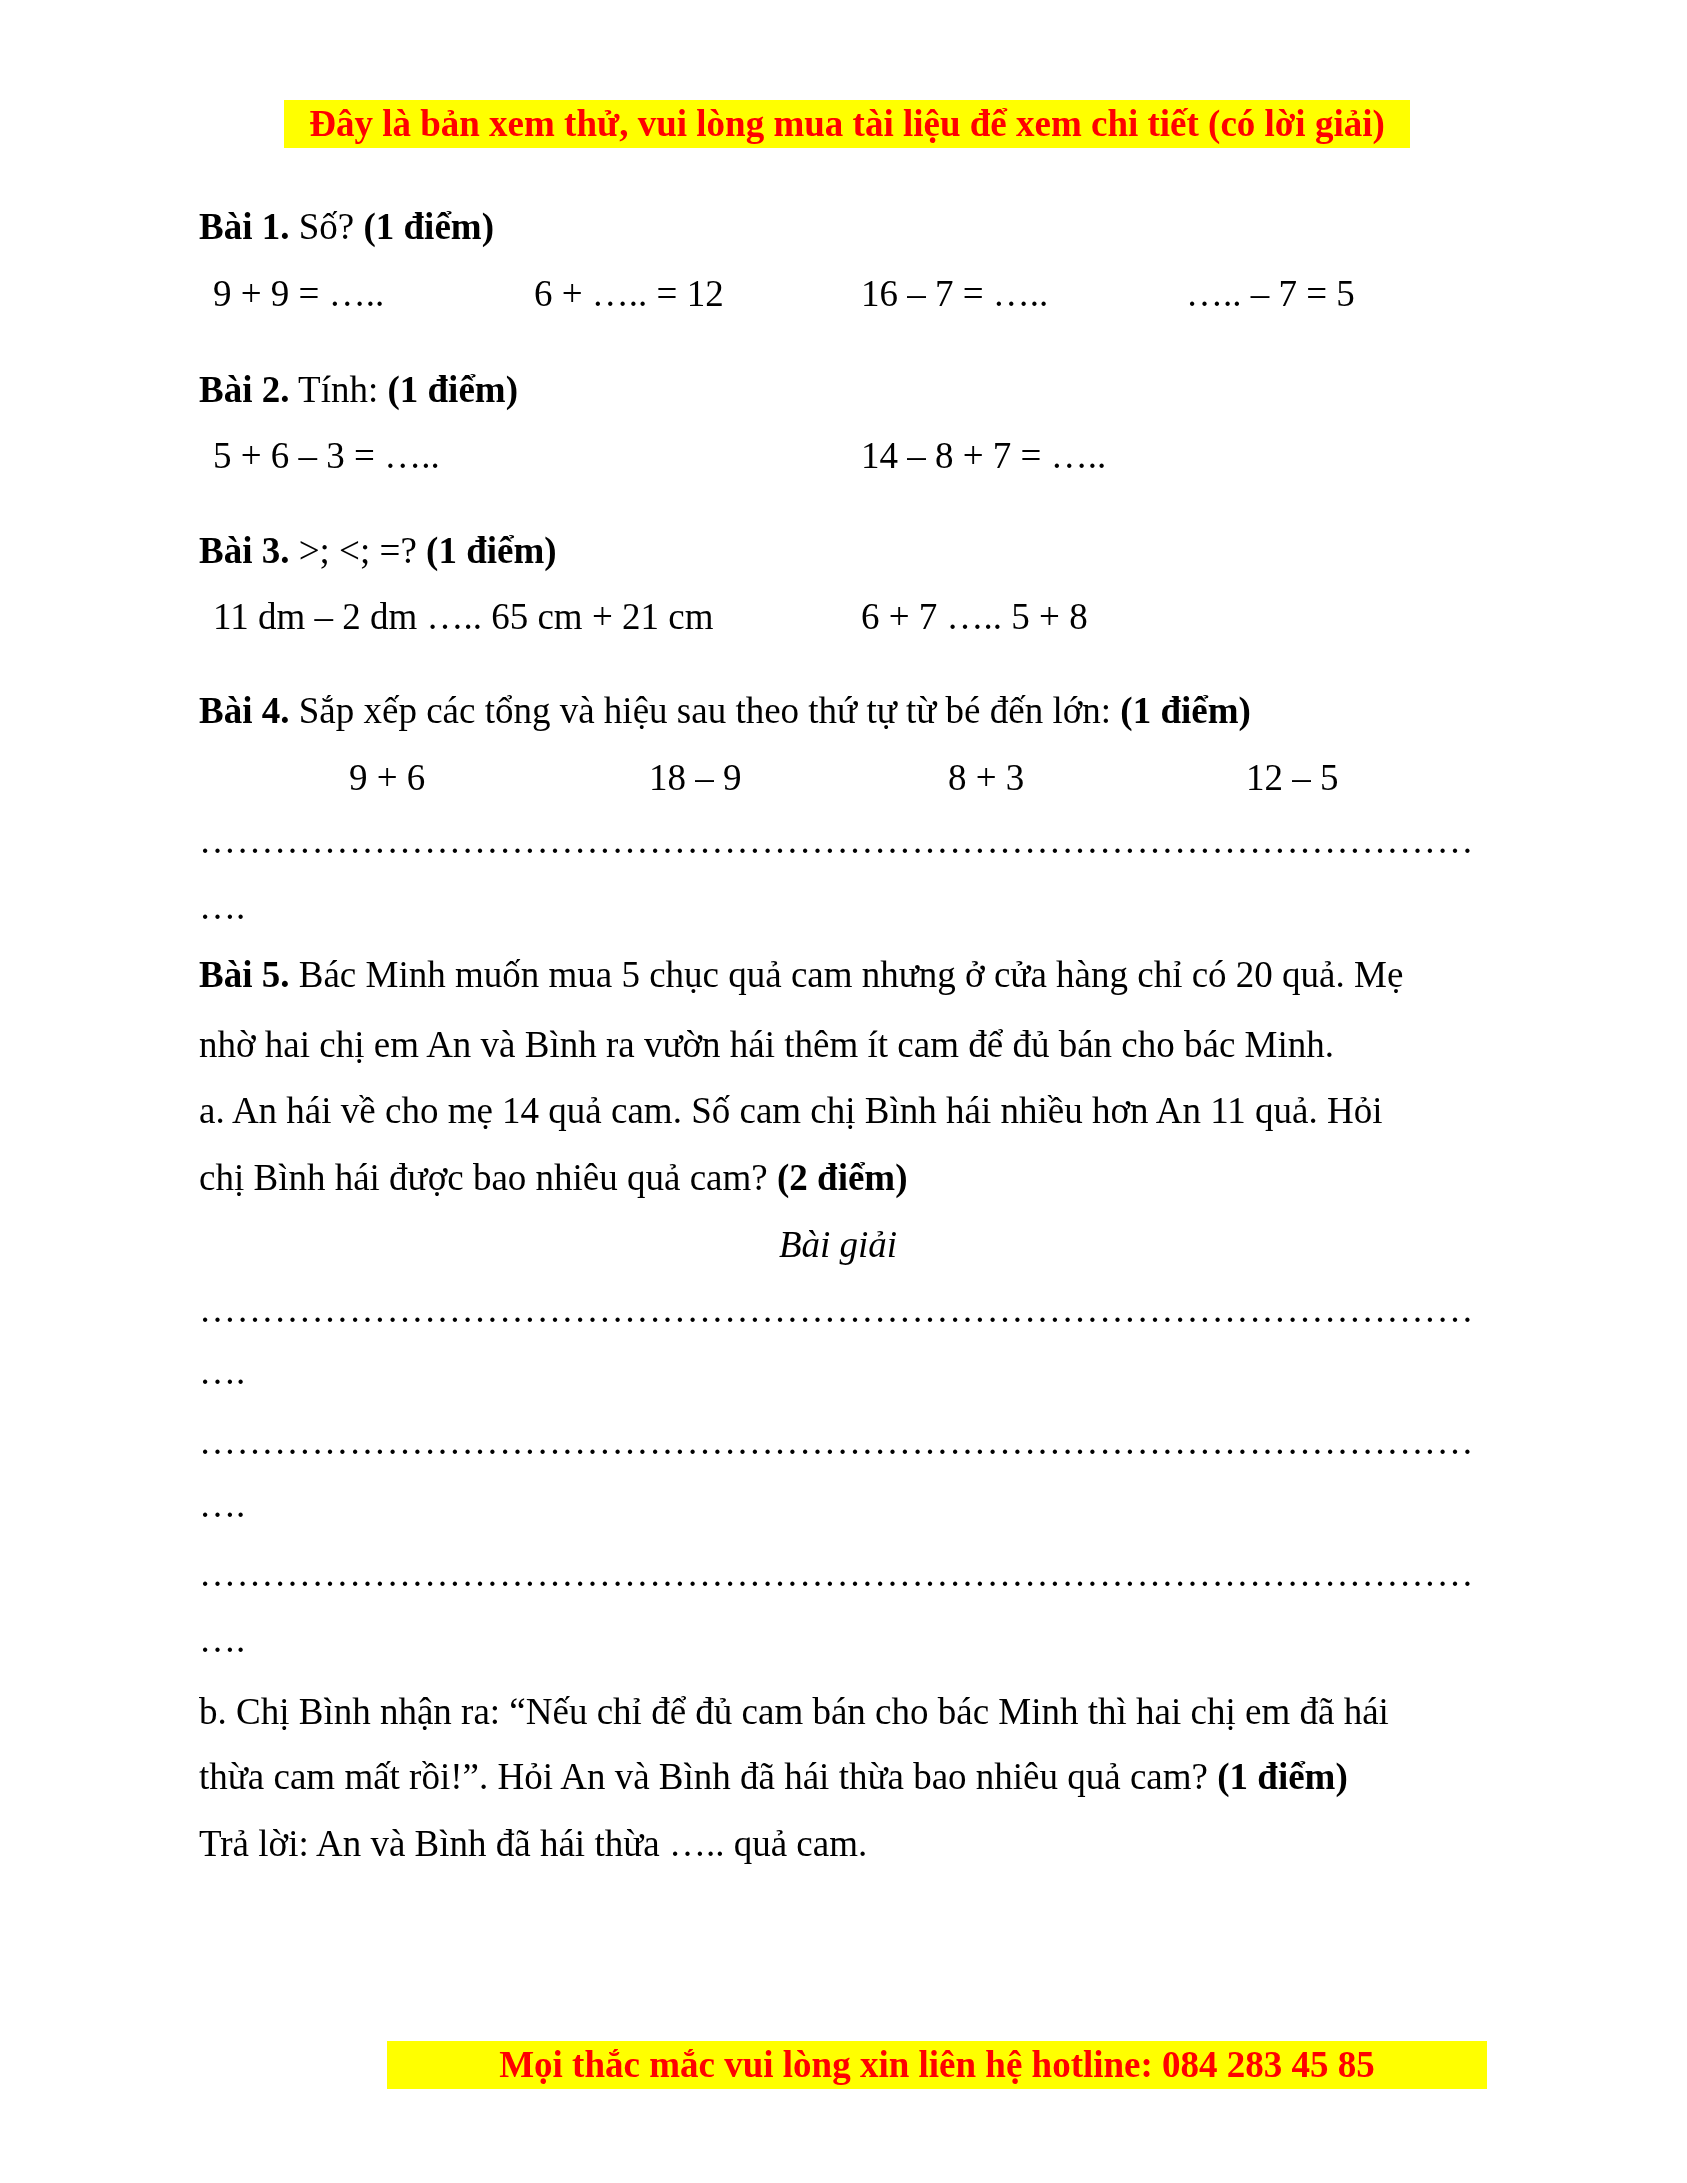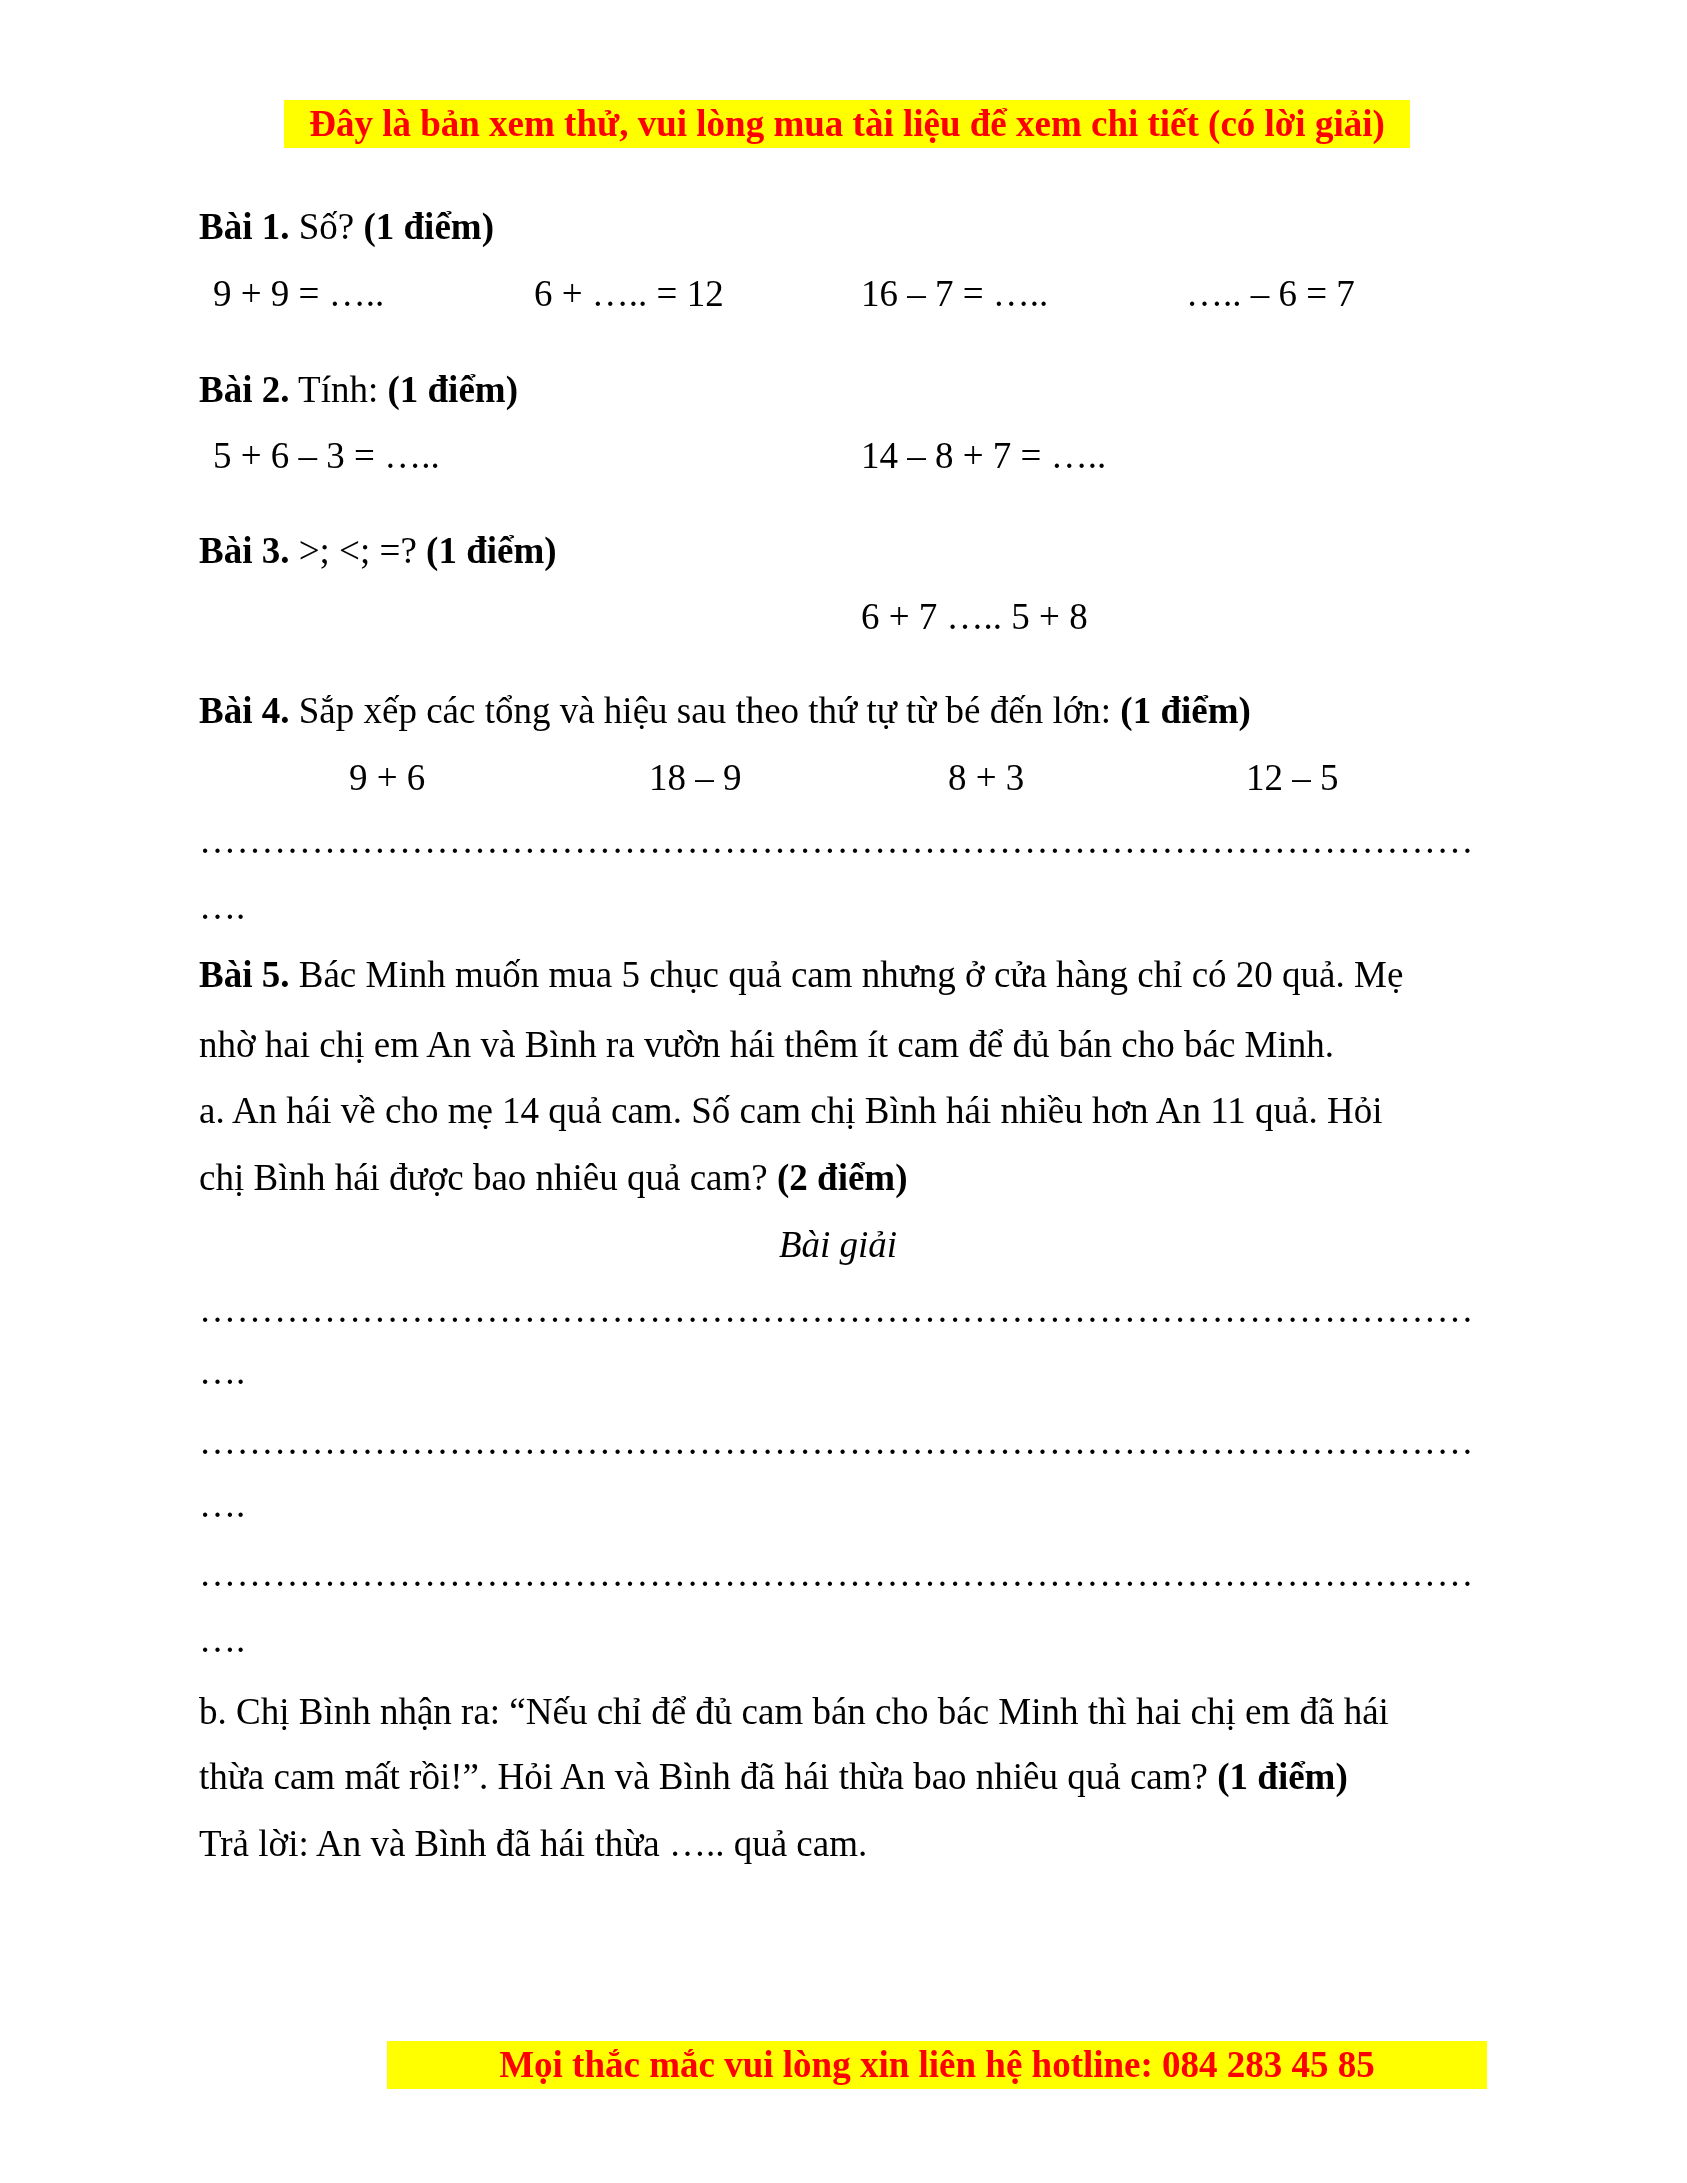"….. – 6 = 7" span.col { text: 6 = 7 -> 7 = 5 }
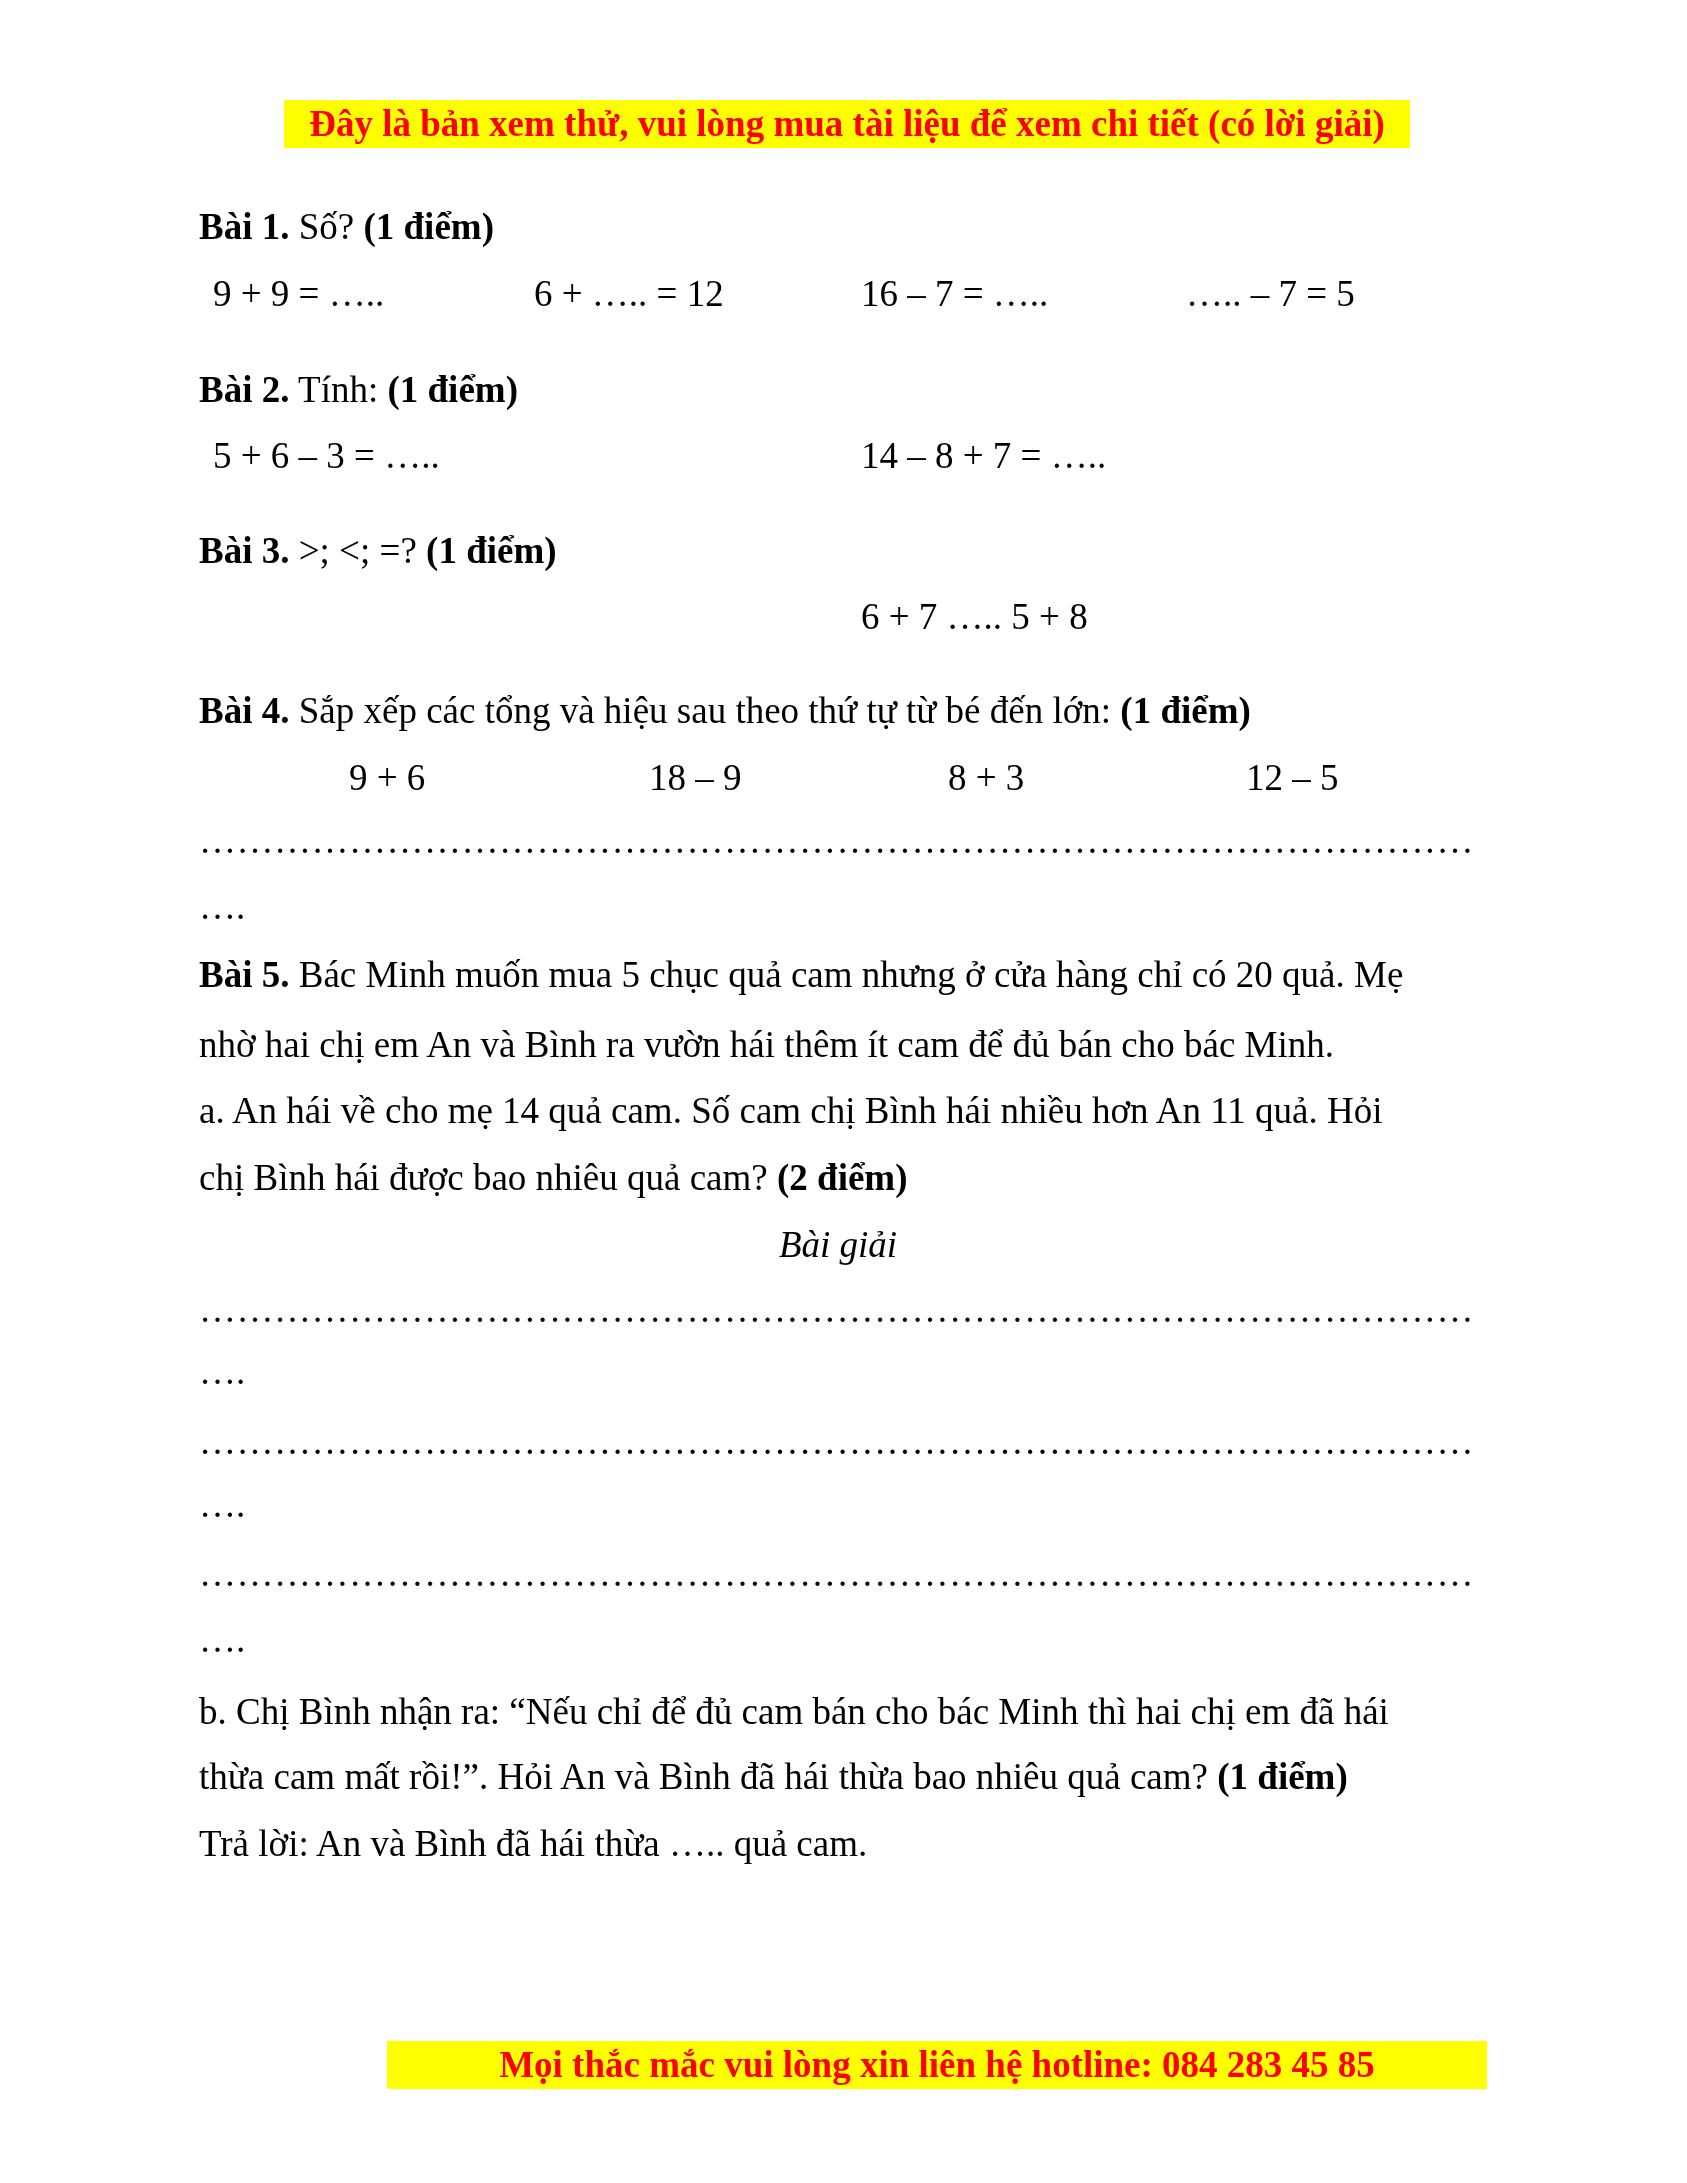"11 dm – 2 dm" span.col { html: none -> <span>11 dm – 2 dm ….. 65 cm + 21 cm</span> }
